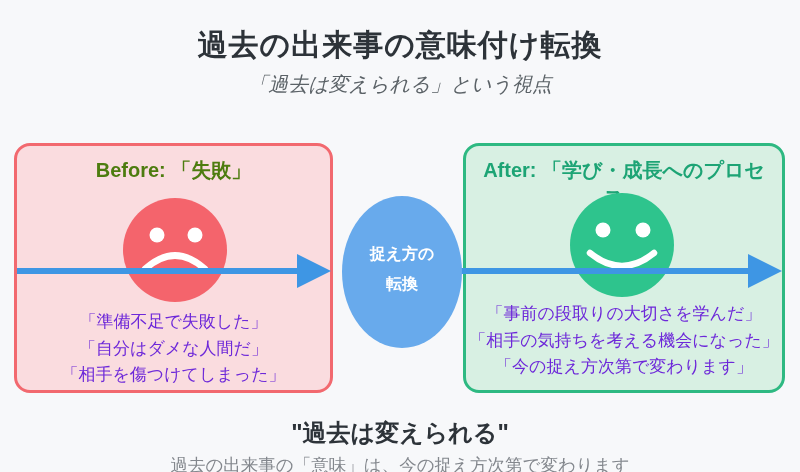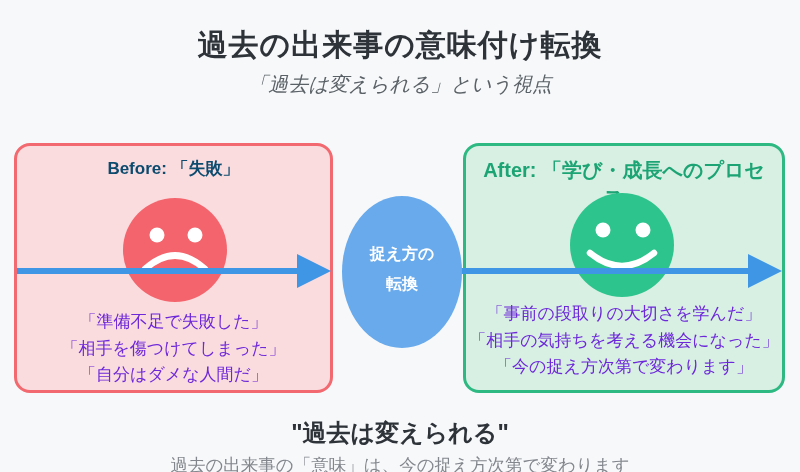"Before: 「失敗」" .box-before .box-title { color: #0c4a6e -> #4d7c0f; font-size: 17px -> 20px }
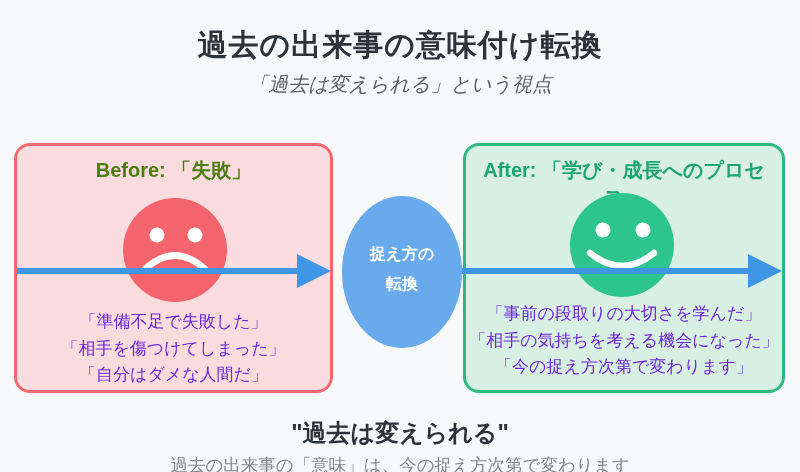"「相手を傷つけてしまった」" div { order: before "「自分はダメな人間だ」" -> after "「自分はダメな人間だ」" }
